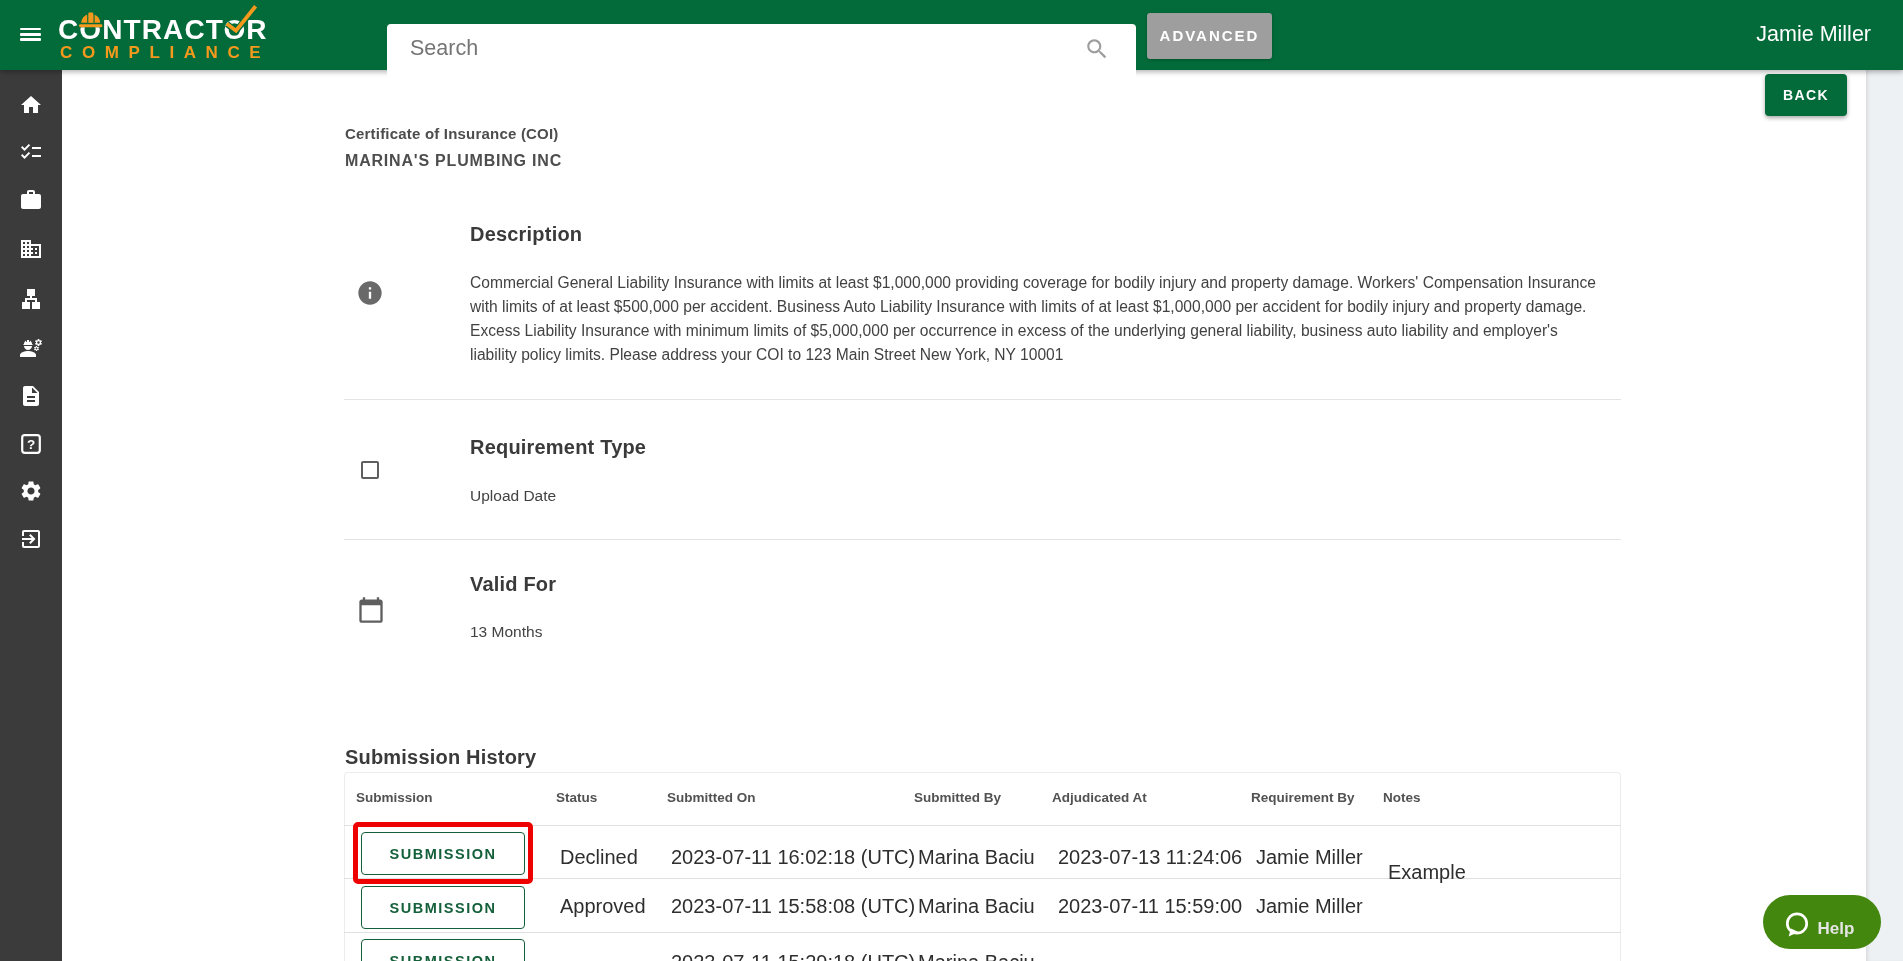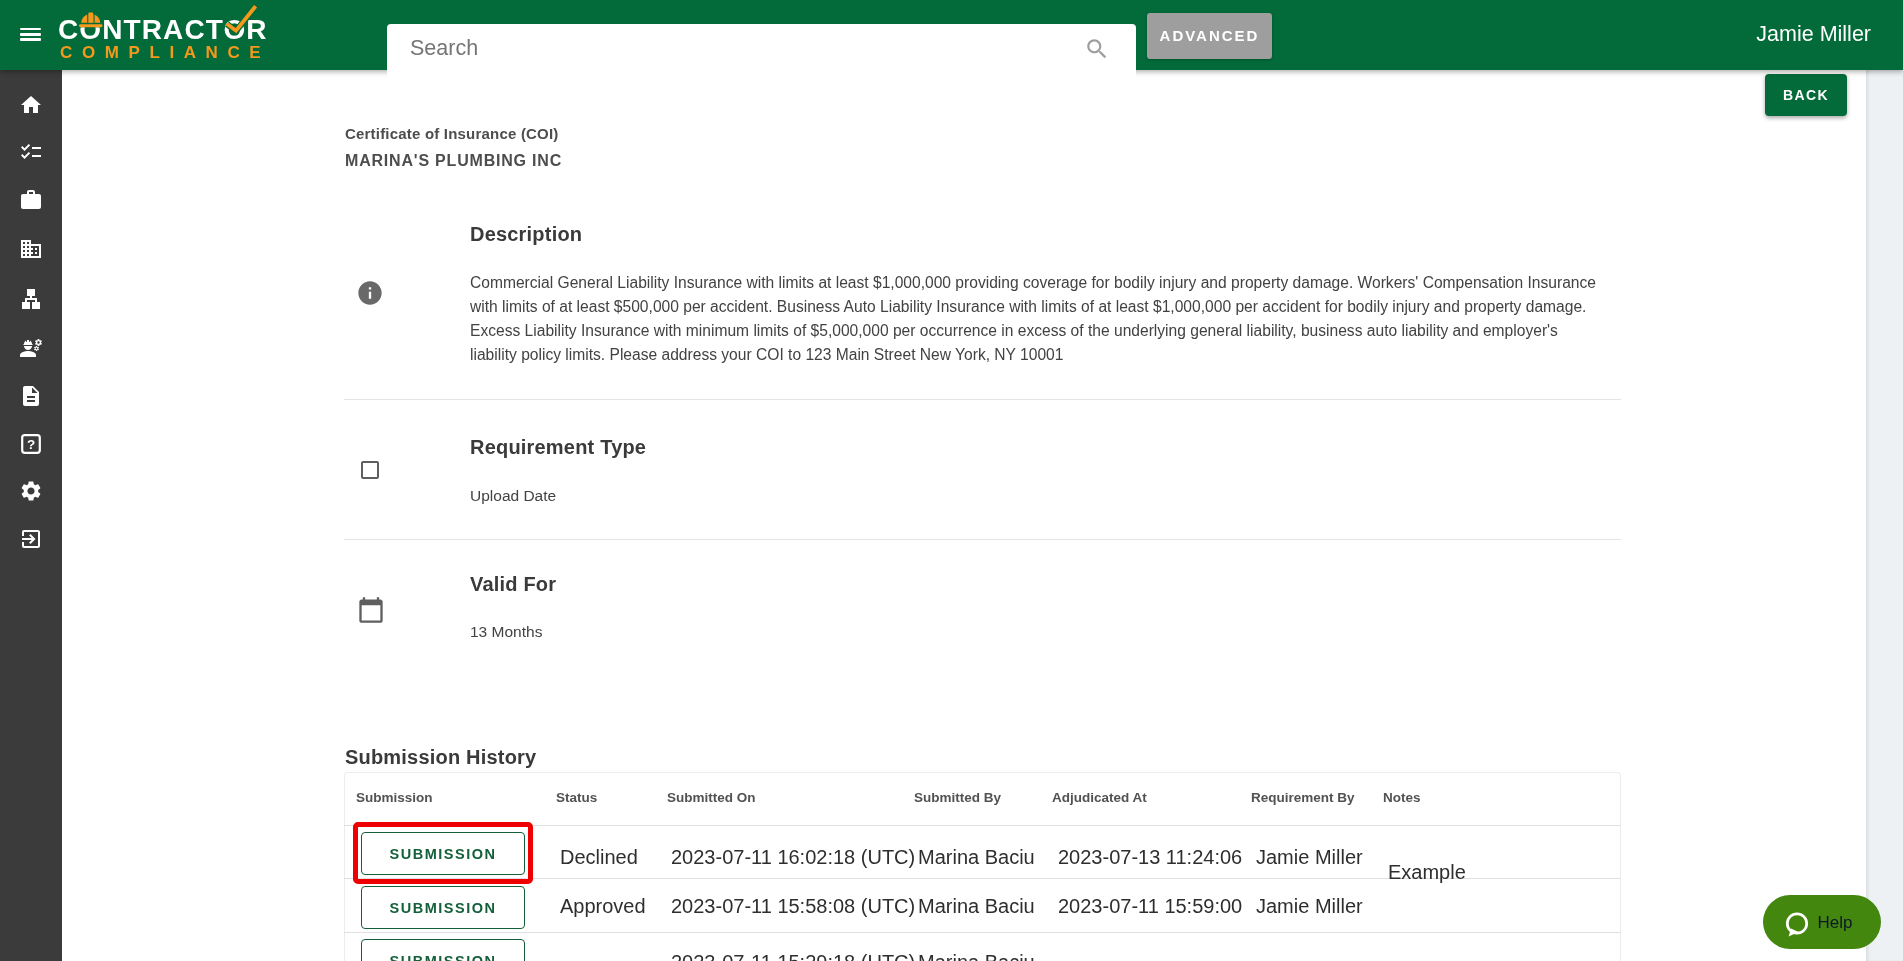"Help" #help .txt { color: #0f172a -> #e5e5e5; font-weight: normal -> bold; top: 18px -> 24px }
